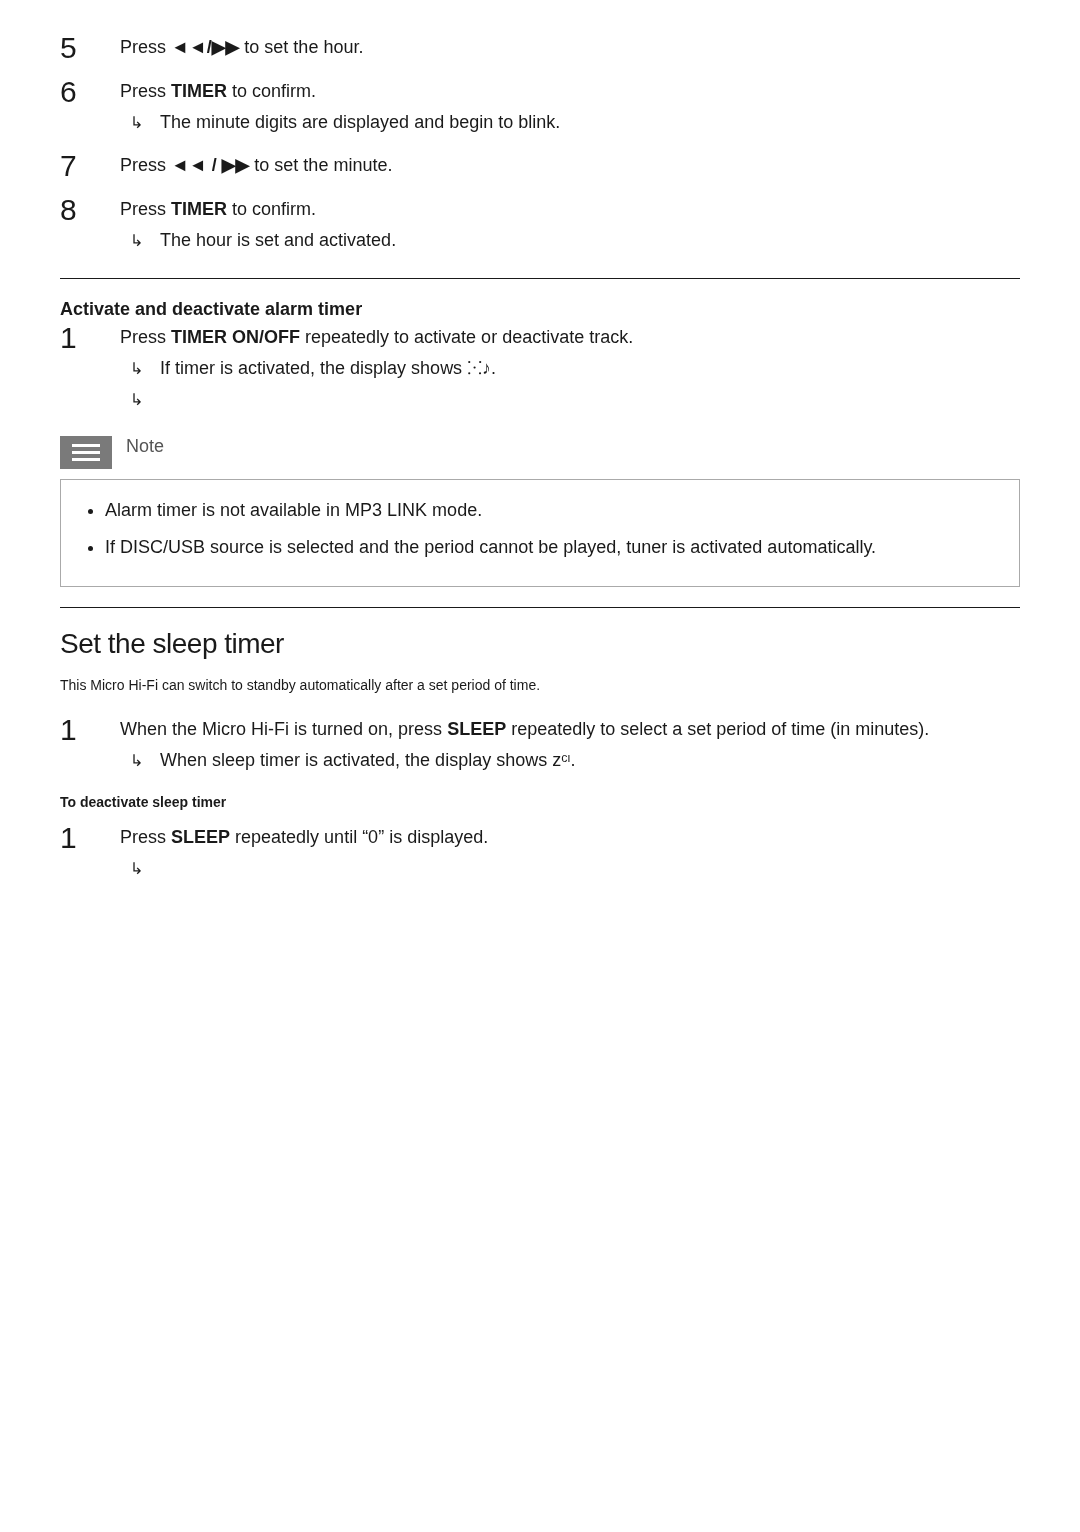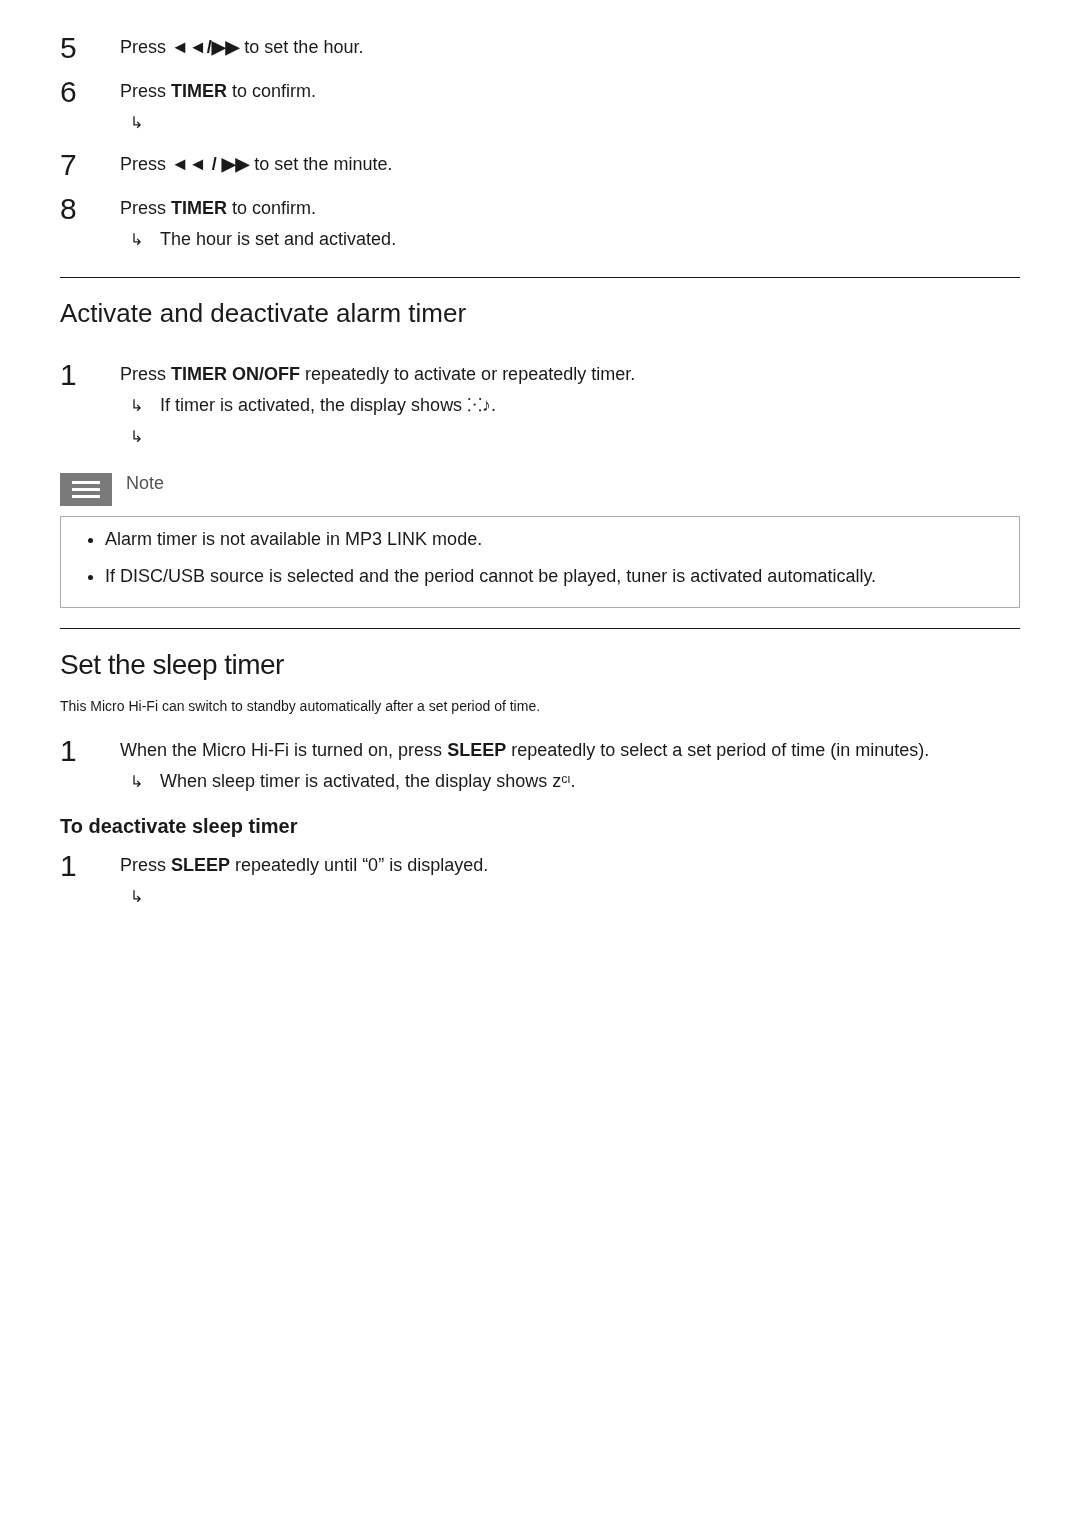"The minute digits are displayed" span.sub-text { html: none -> <span>The minute digits are displayed and begin to blink.</span> }
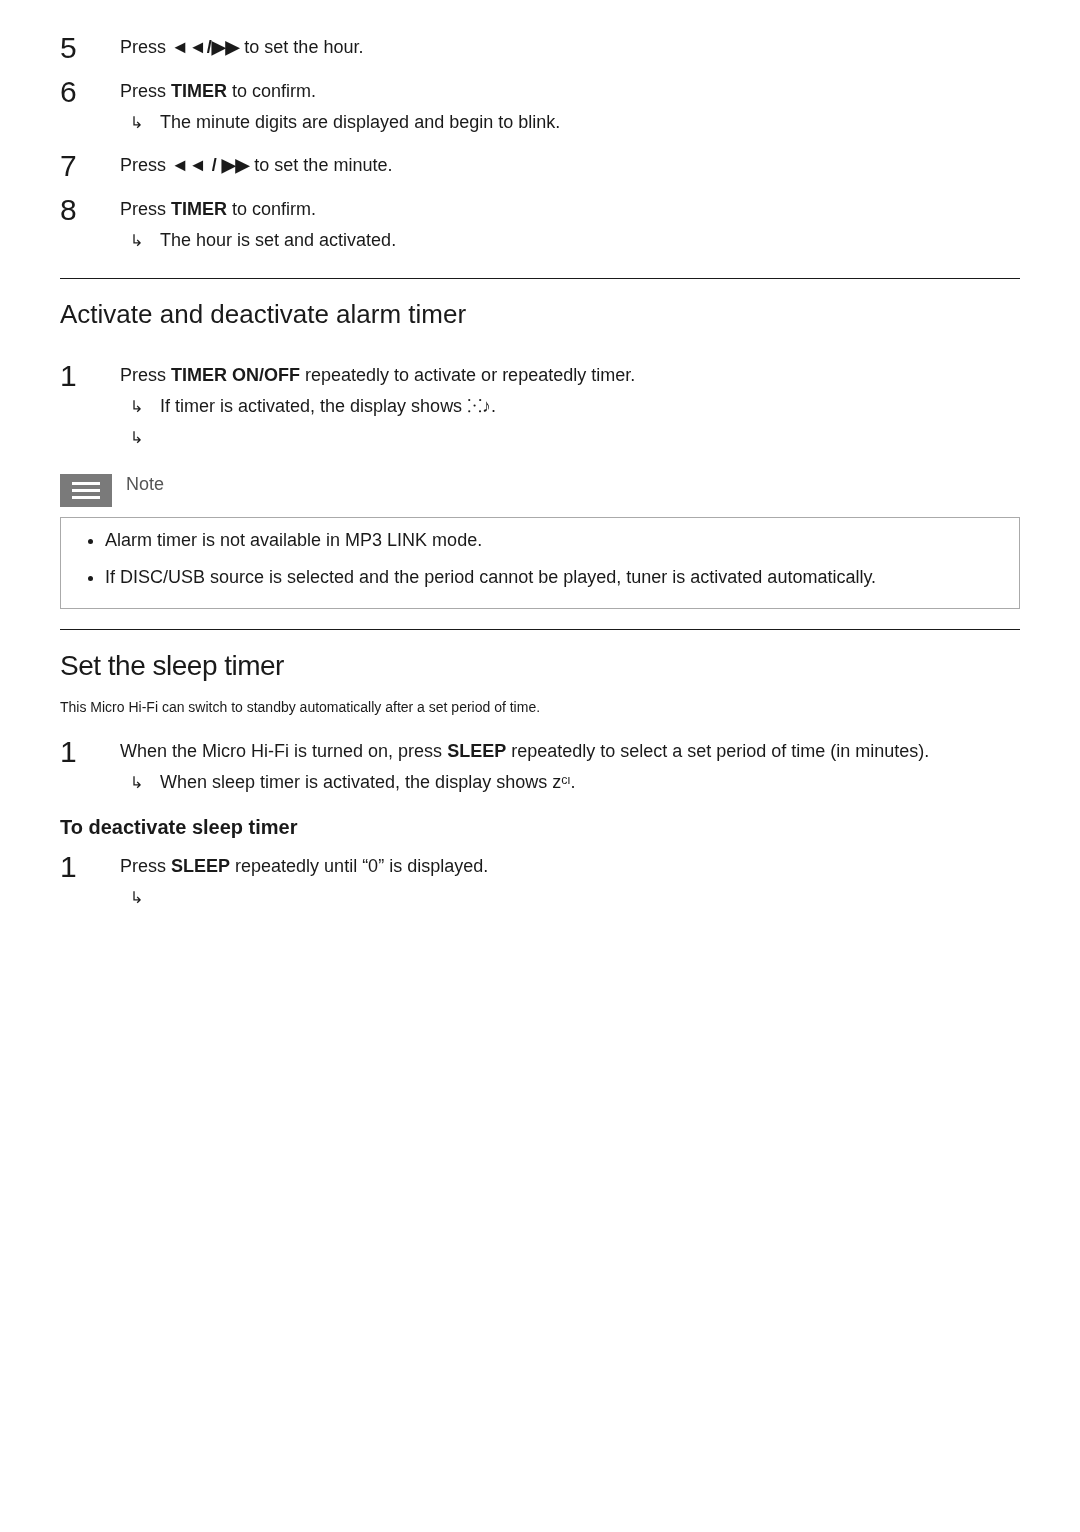"Activate and deactivate alarm timer" .section-heading { font-size: 26px -> 18px; font-weight: normal -> bold; margin-bottom: 28px -> 0 }
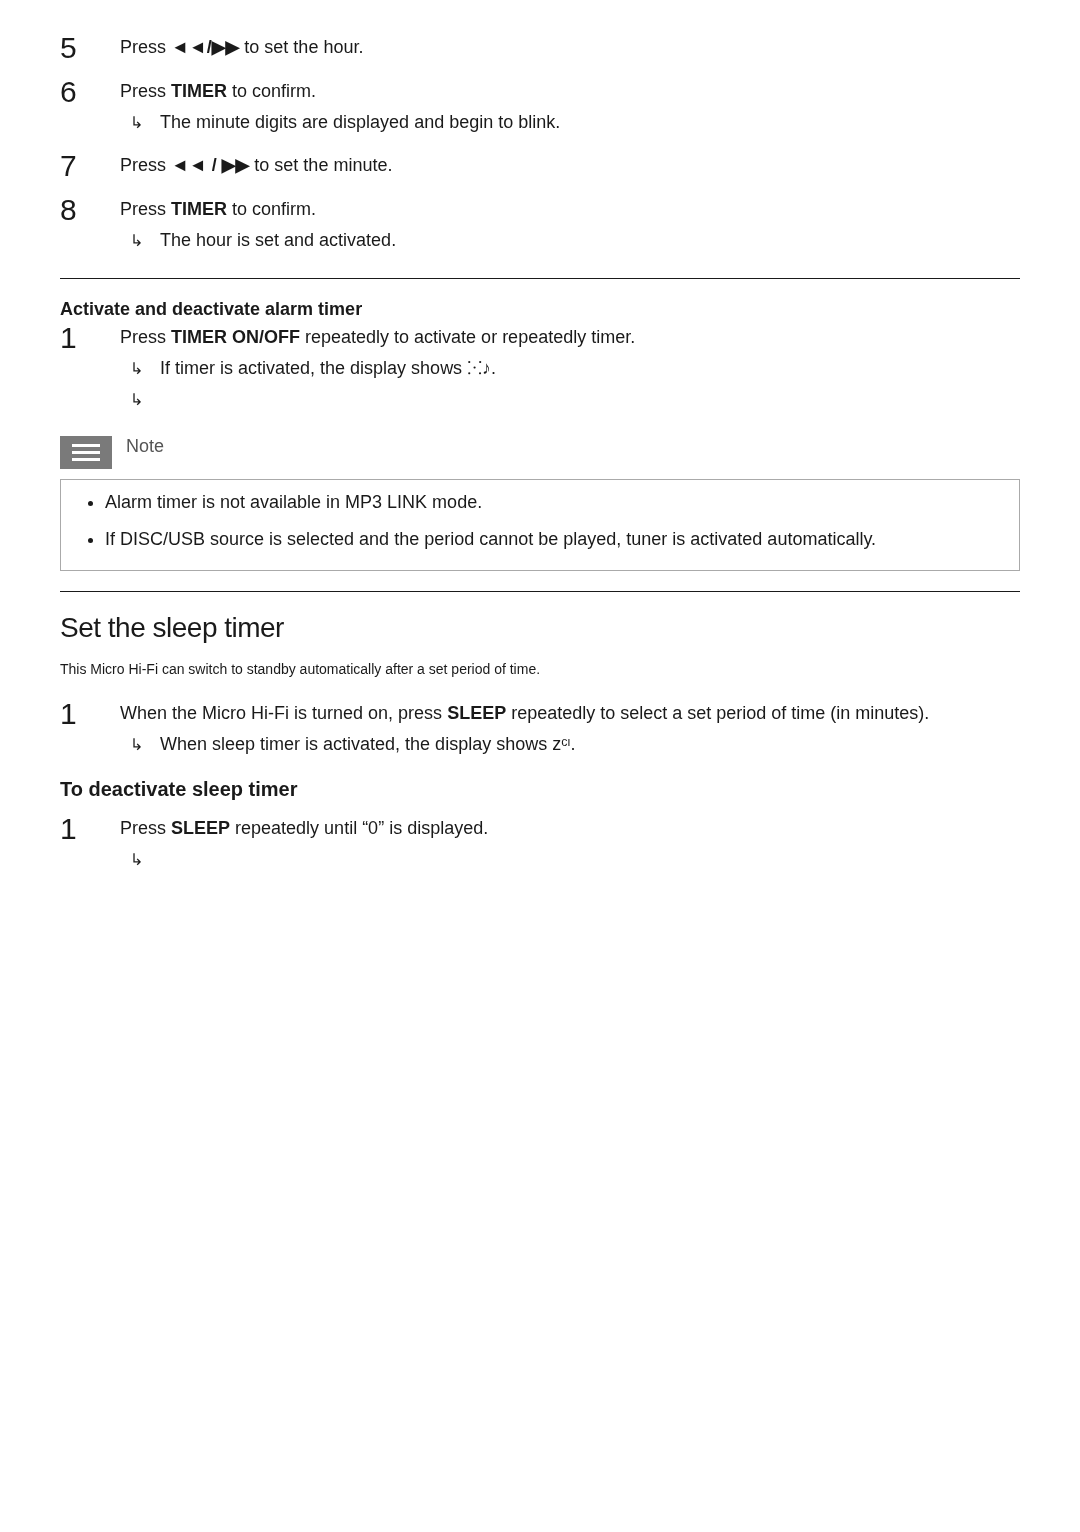"repeatedly to activate or repeatedly" span { text: repeatedly timer -> deactivate track }
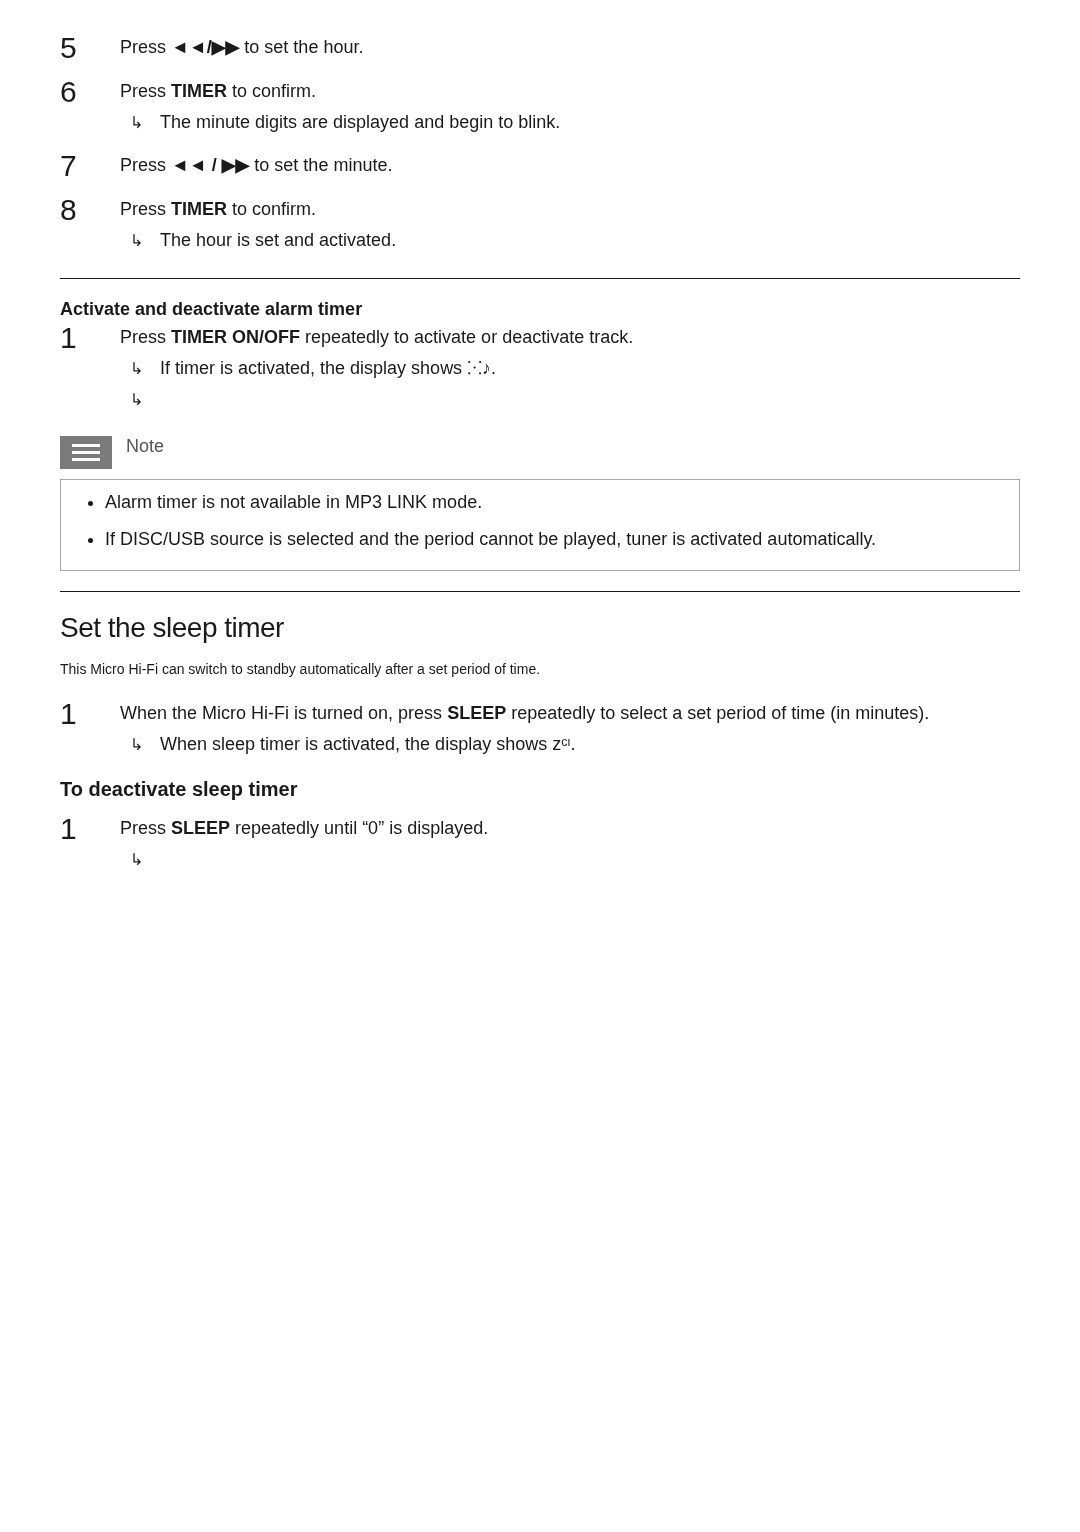"Alarm timer is not available" .note-box { padding: 8px 20px -> 16px 20px }
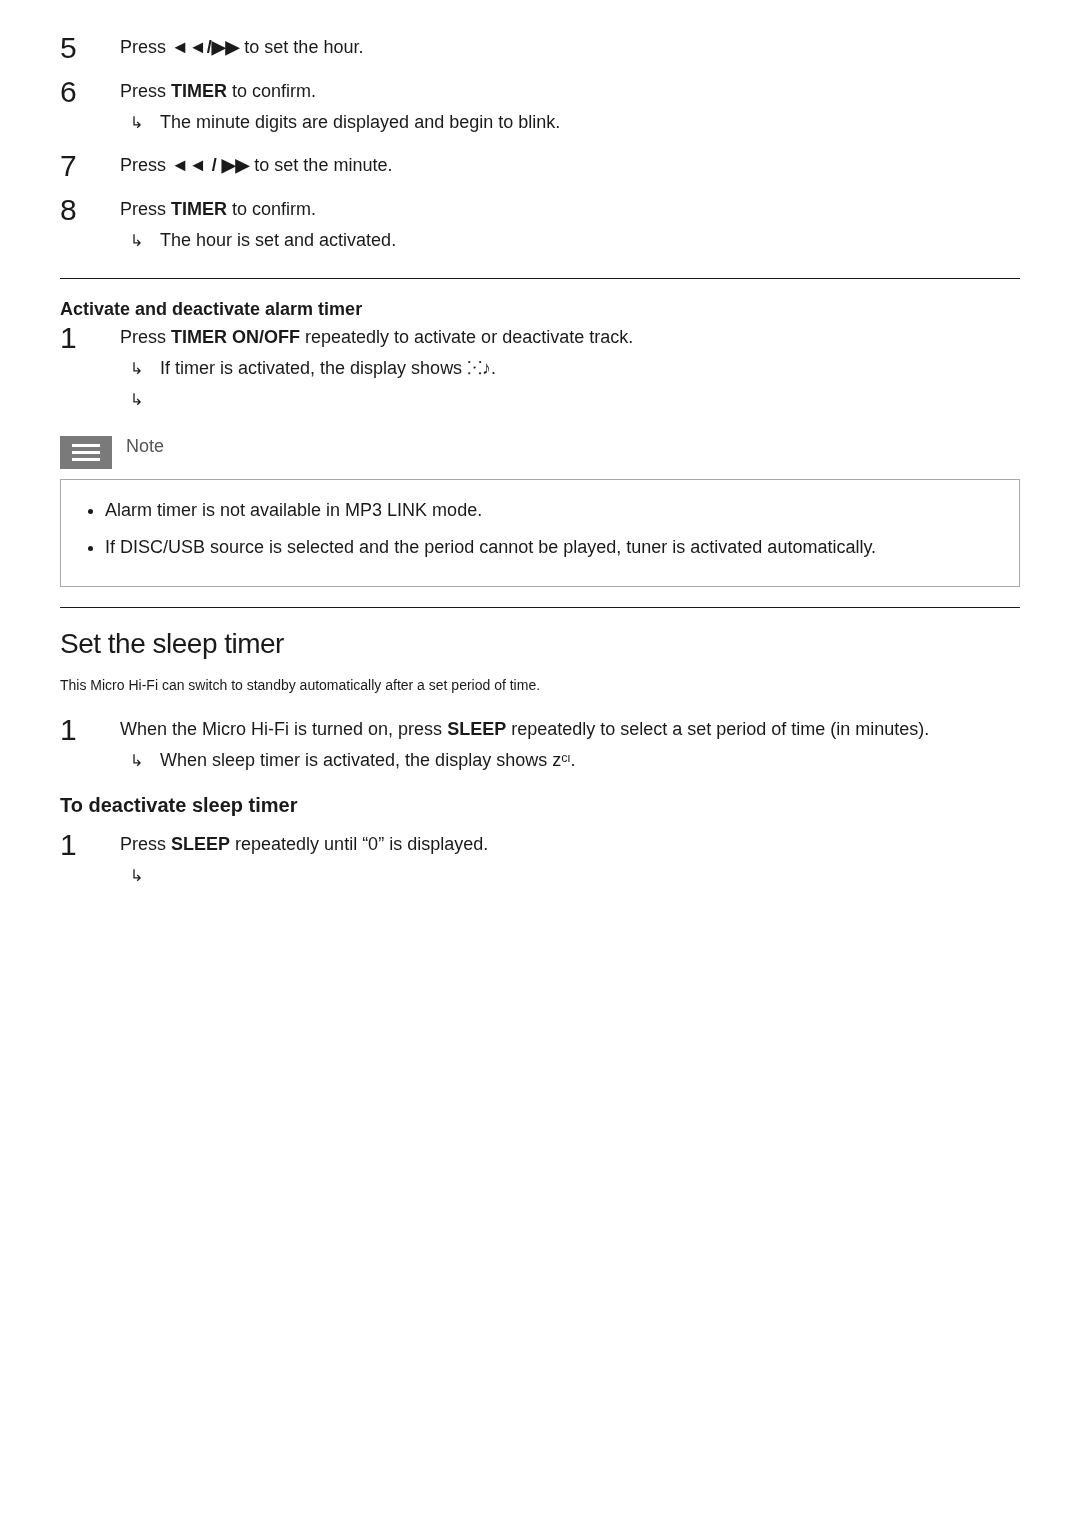"To deactivate sleep timer" .sub-heading { font-size: 20px -> 14px }
